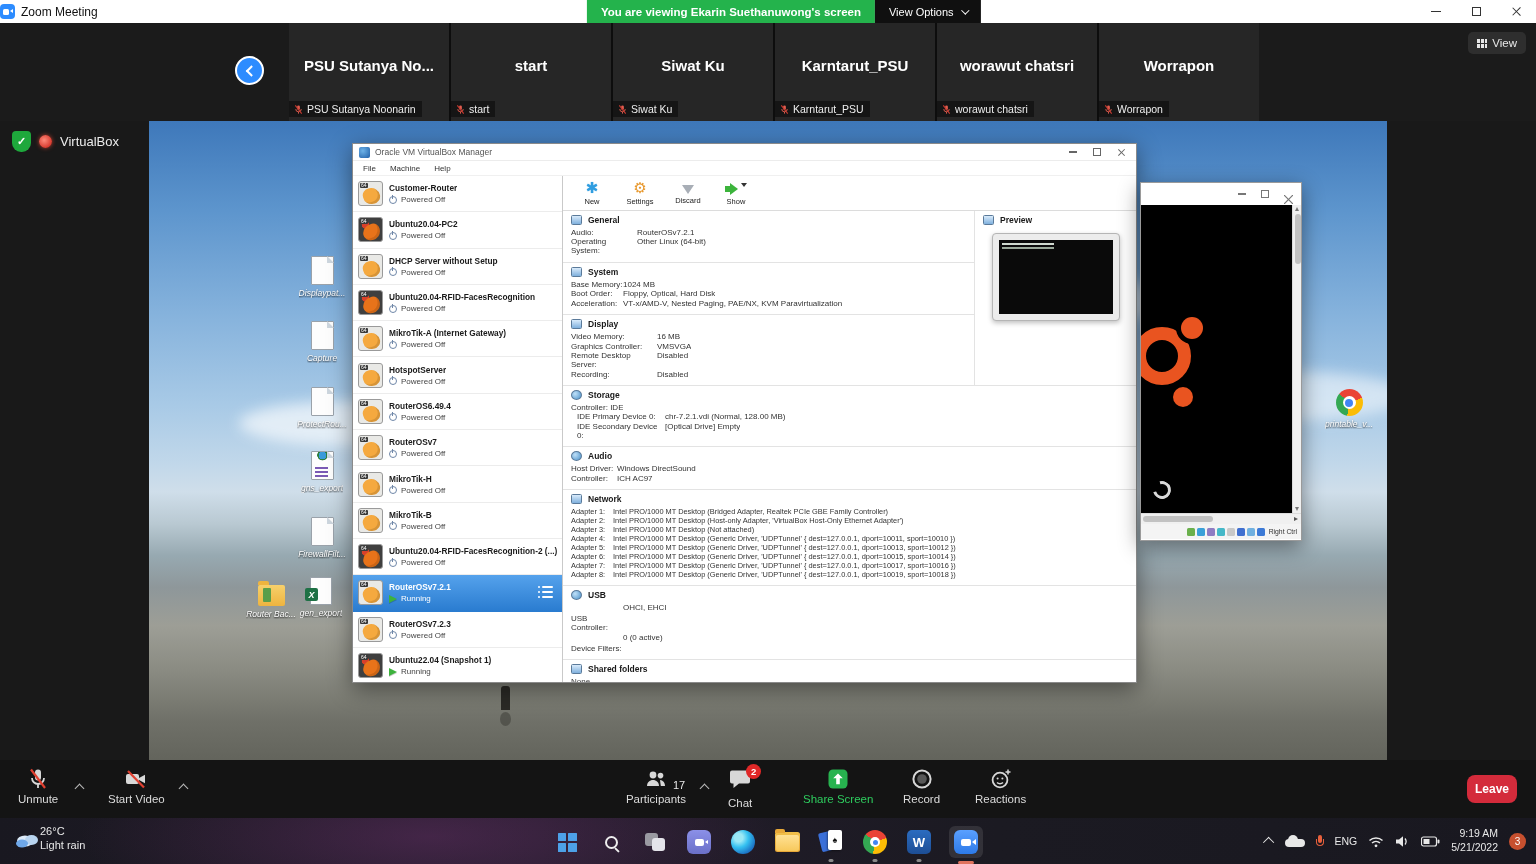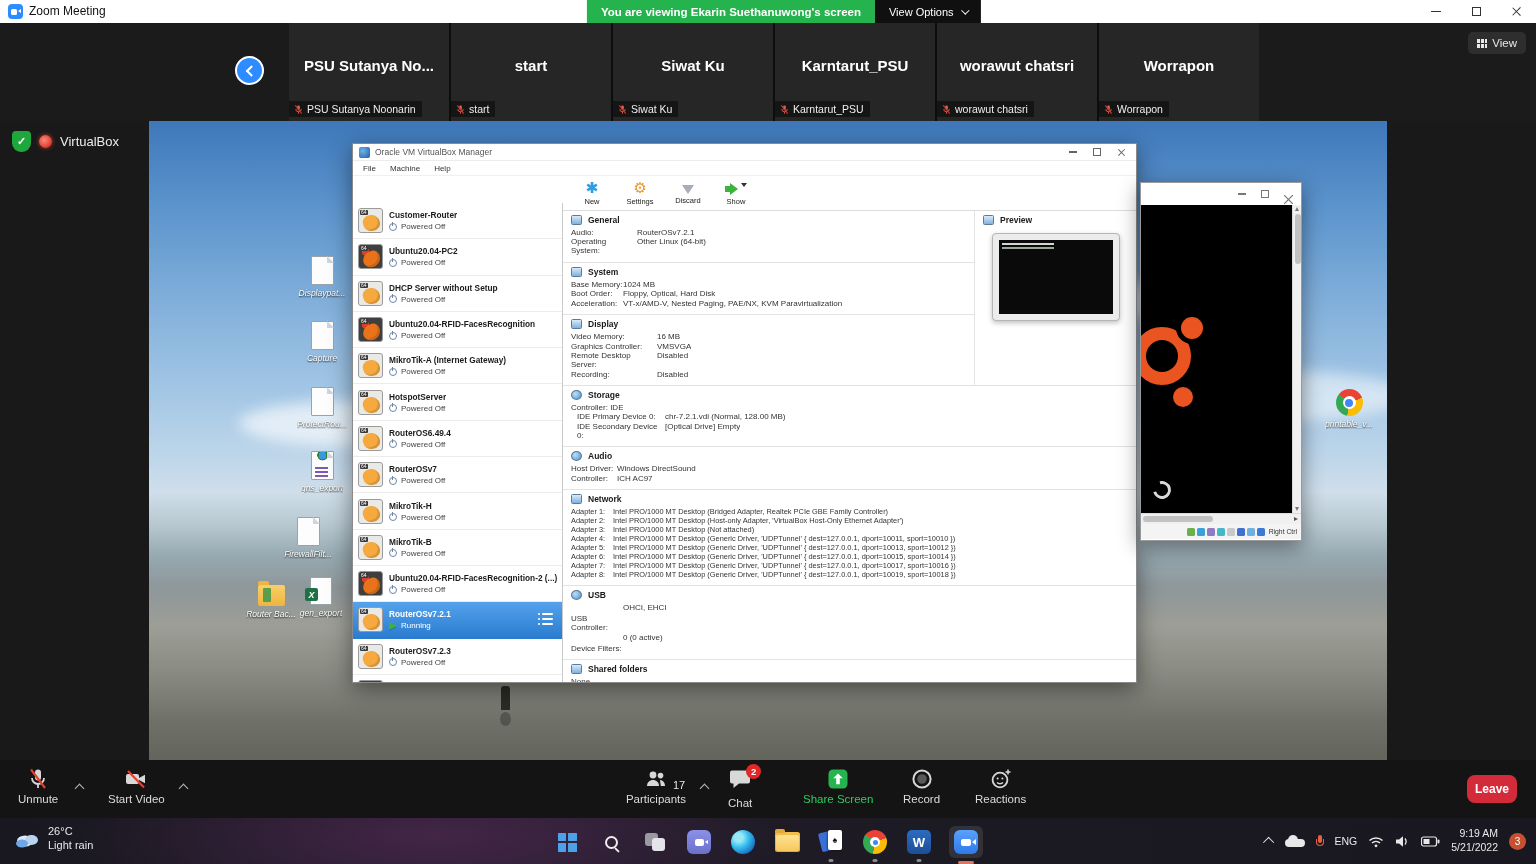"Zoom Meeting" .tb-app { align-items: flex-start -> center; padding-left: 8px -> 0 }
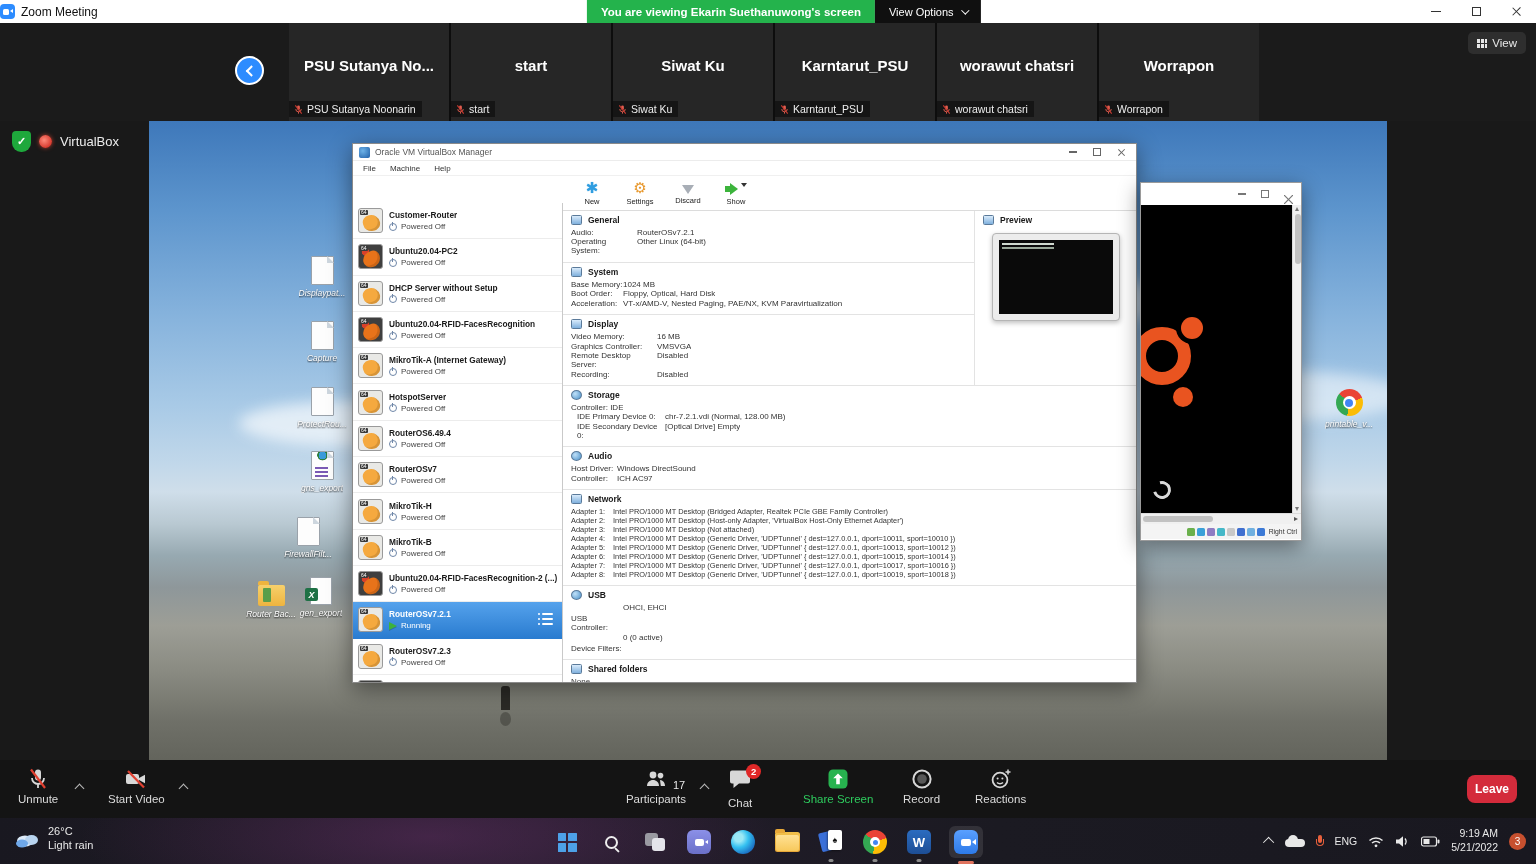"Customer-Router" .vmlist { margin-top: 27px -> none }
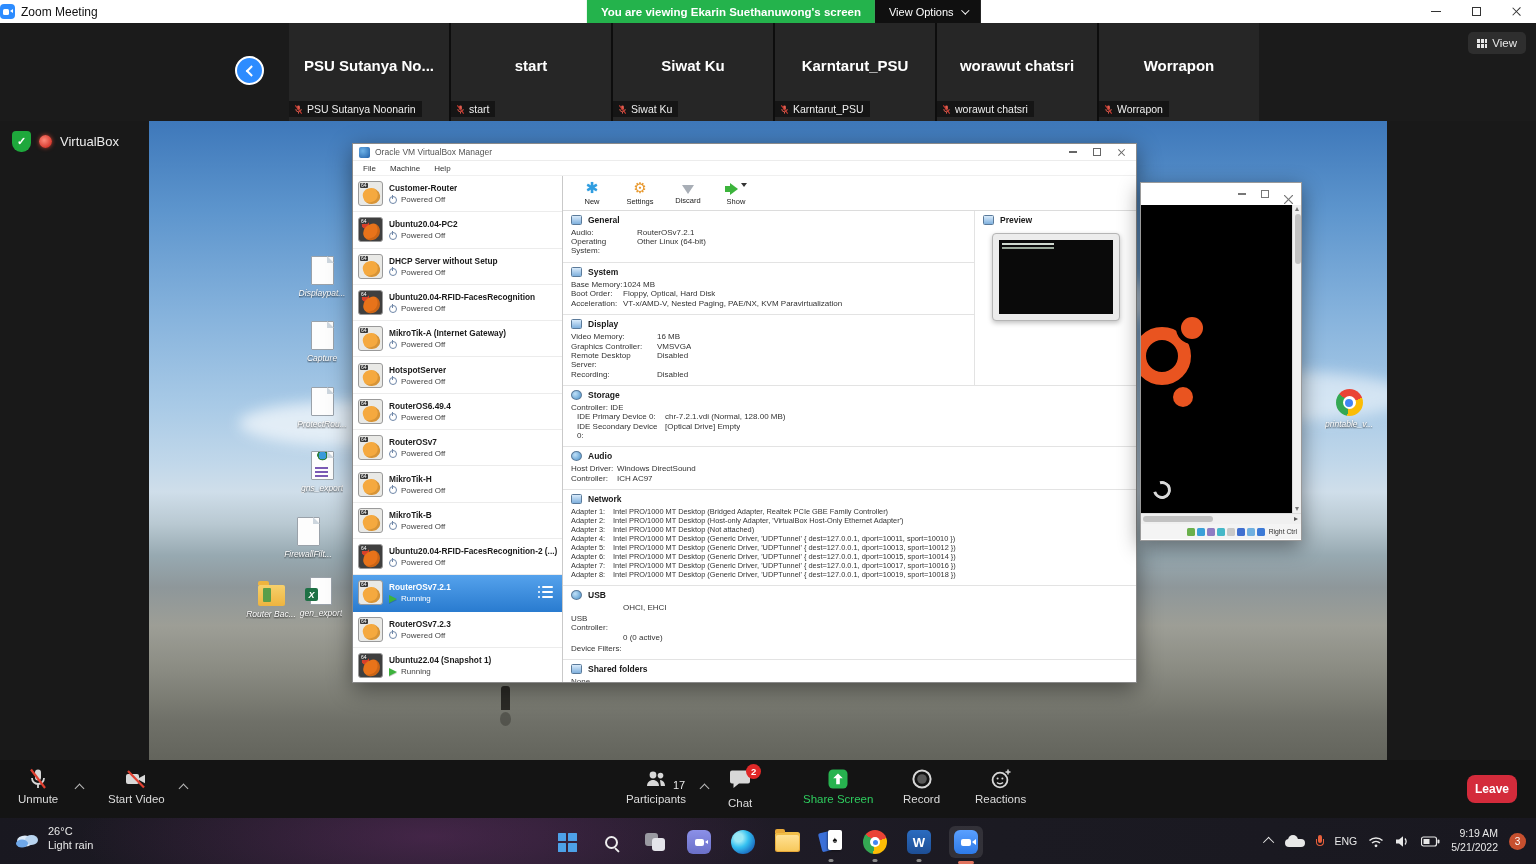"FirewallFilt..." div.dicon { left: 127px -> 141px }
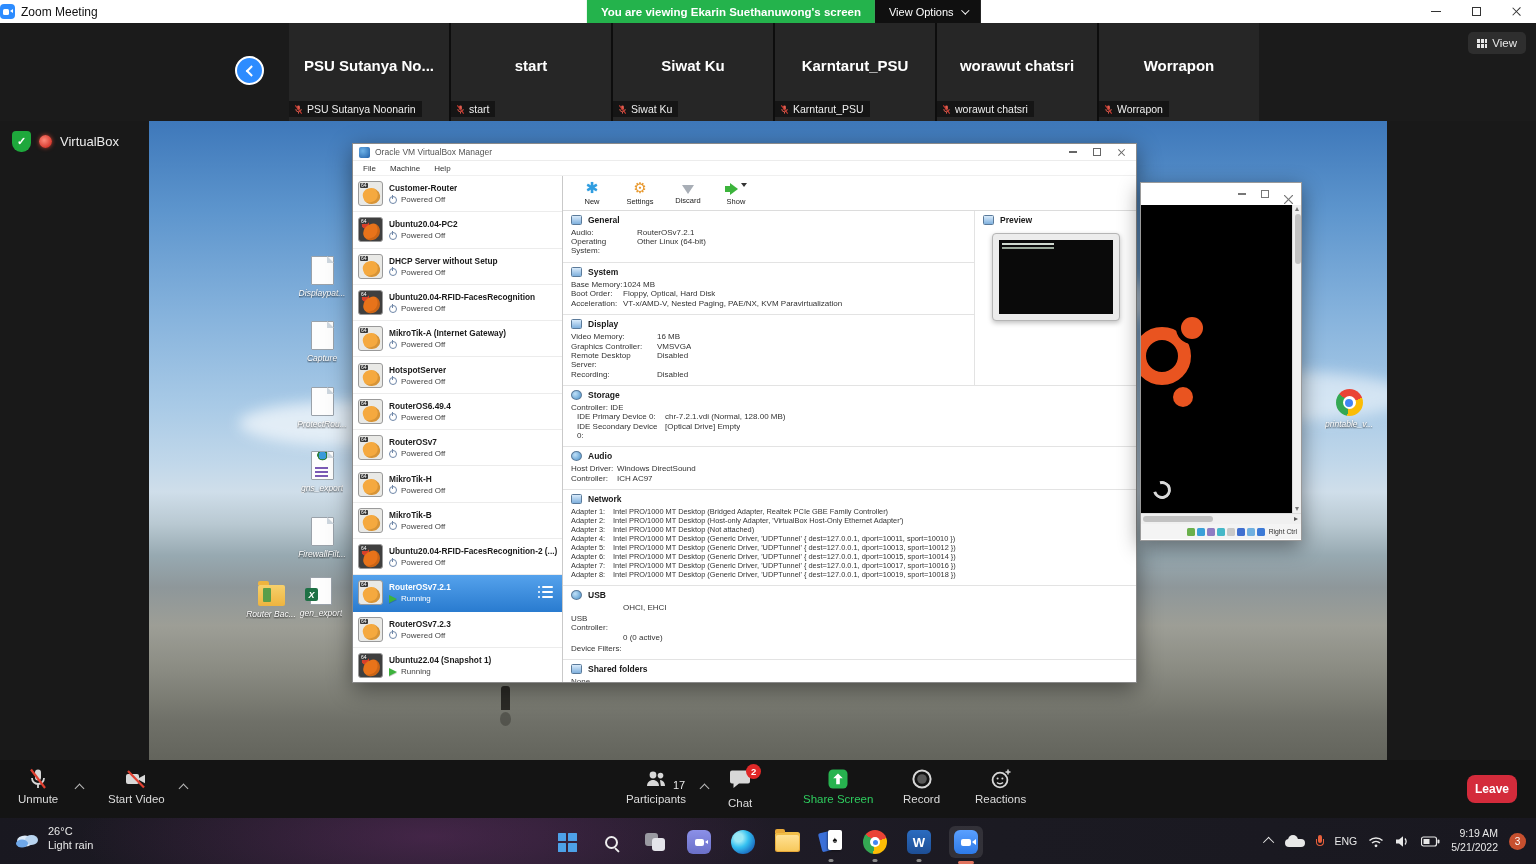"26°C" .weather { gap: 8px -> 0 }
